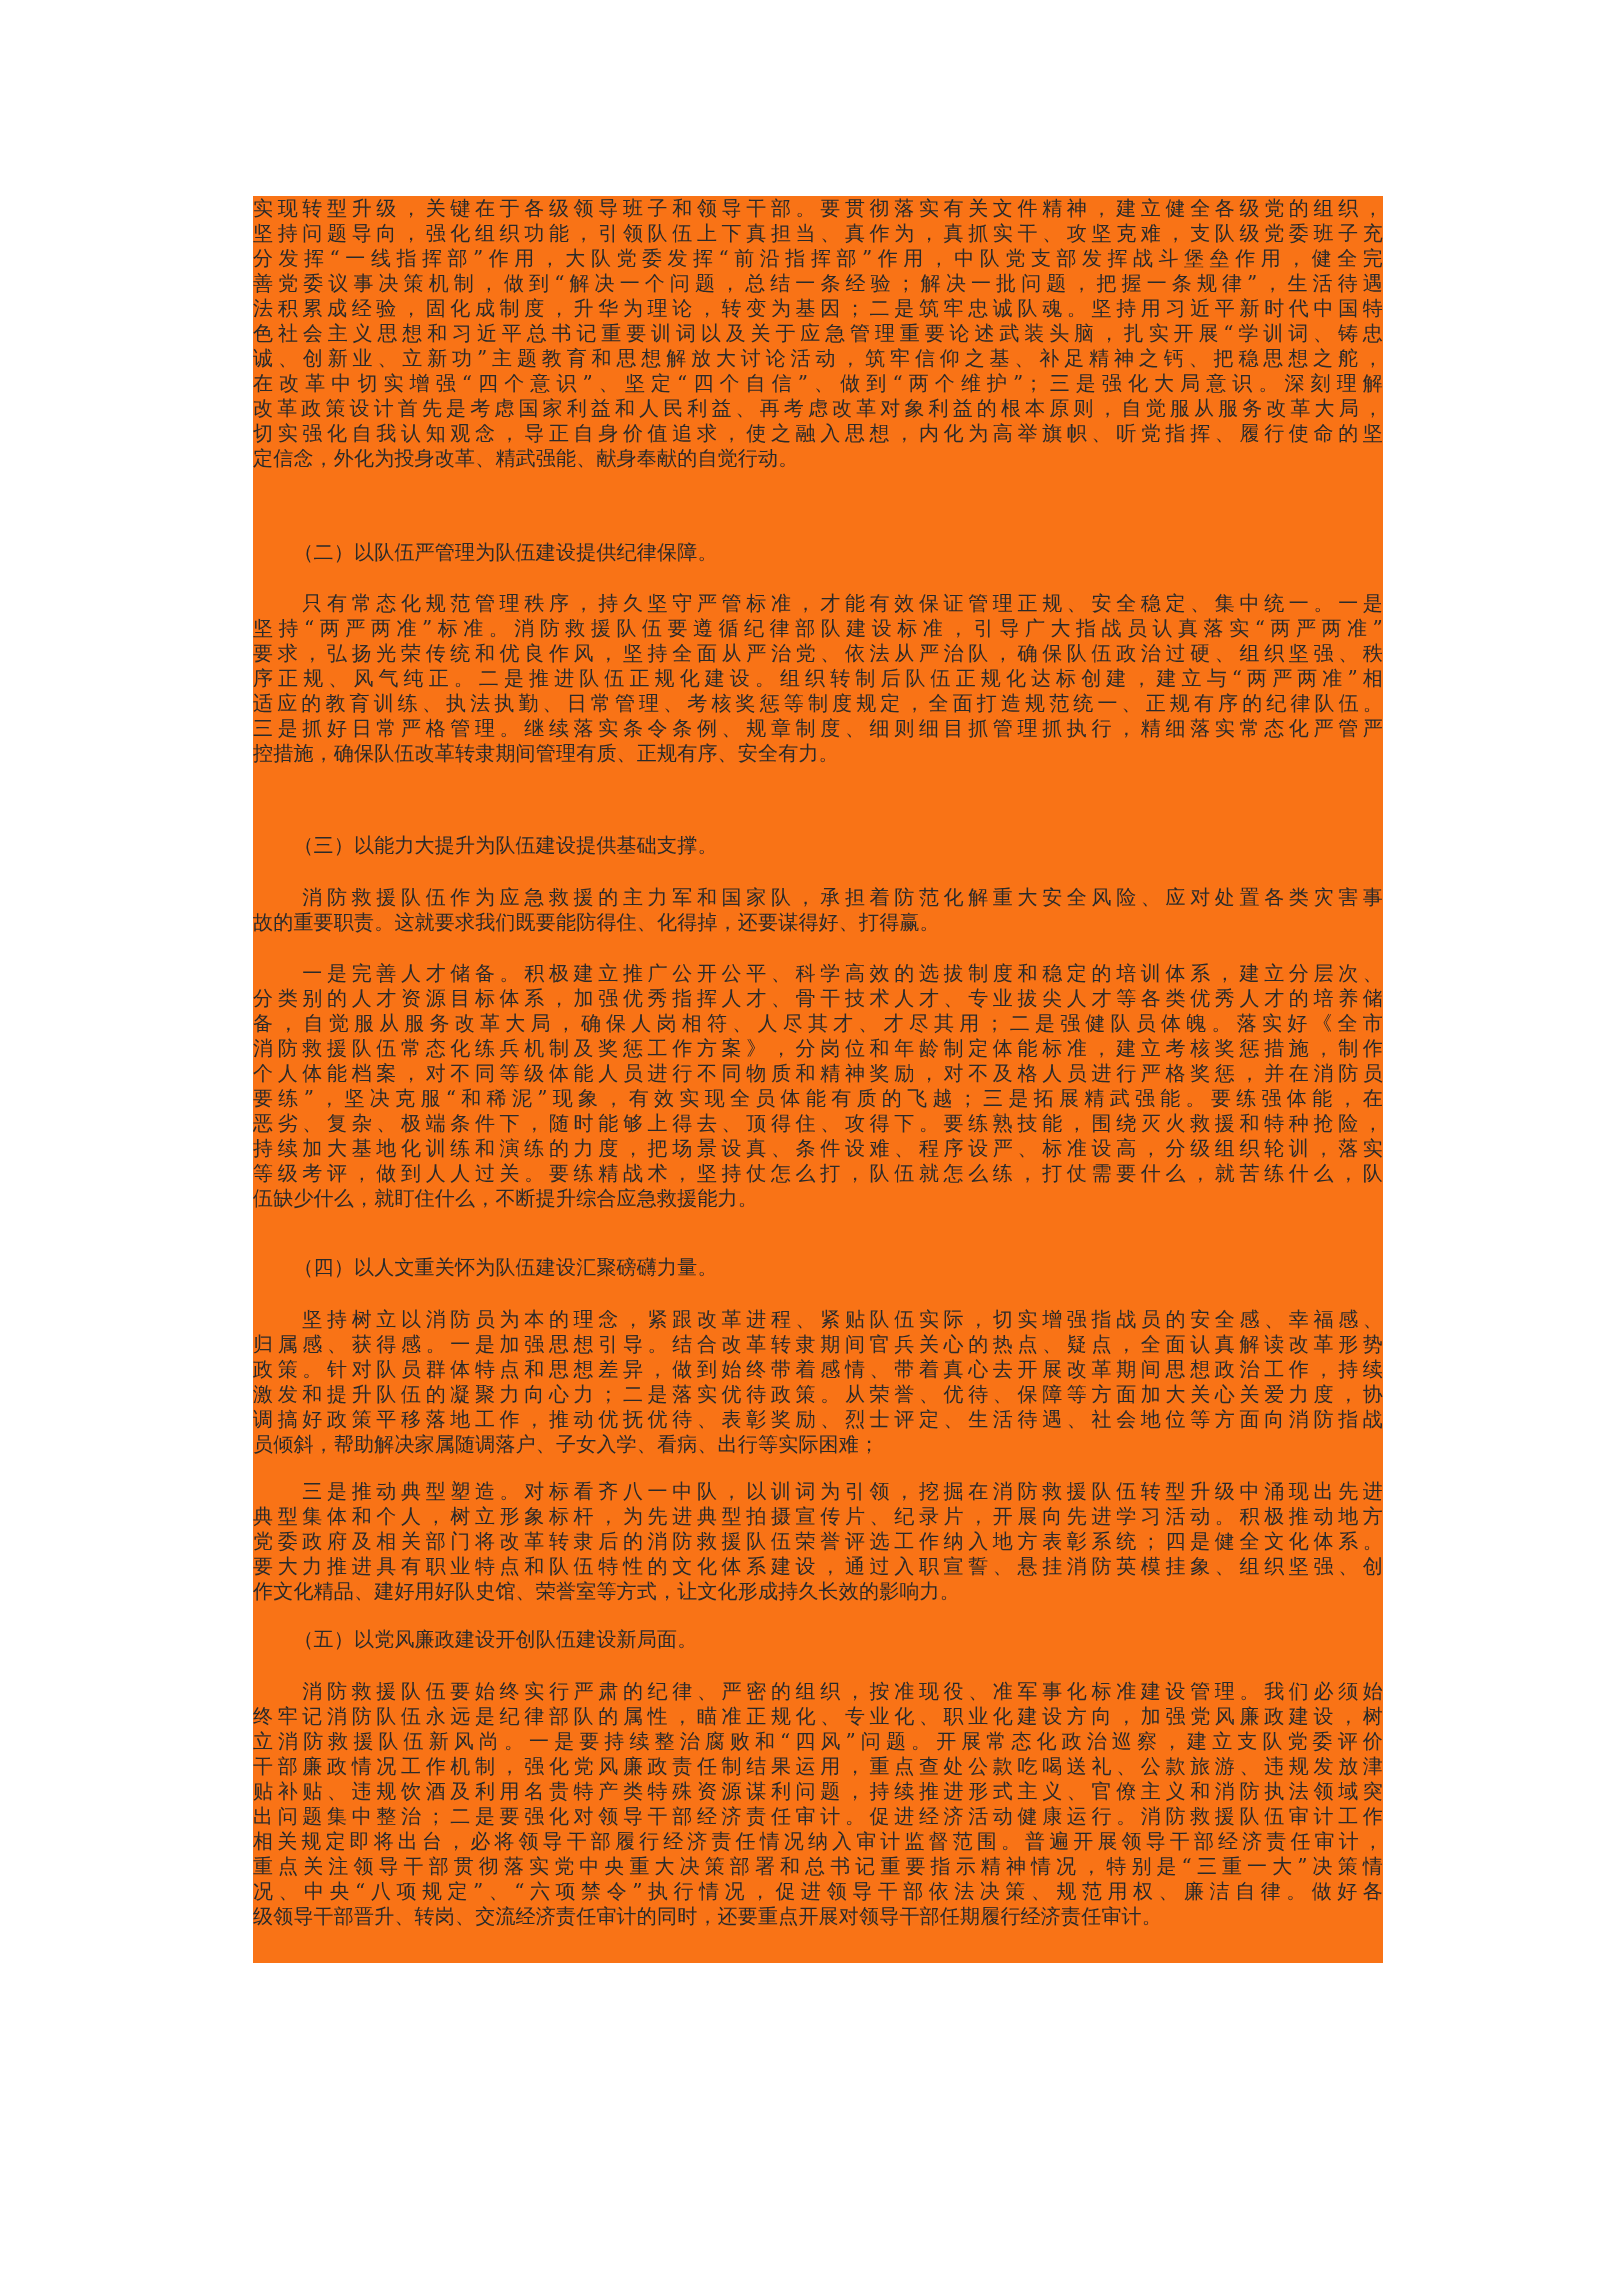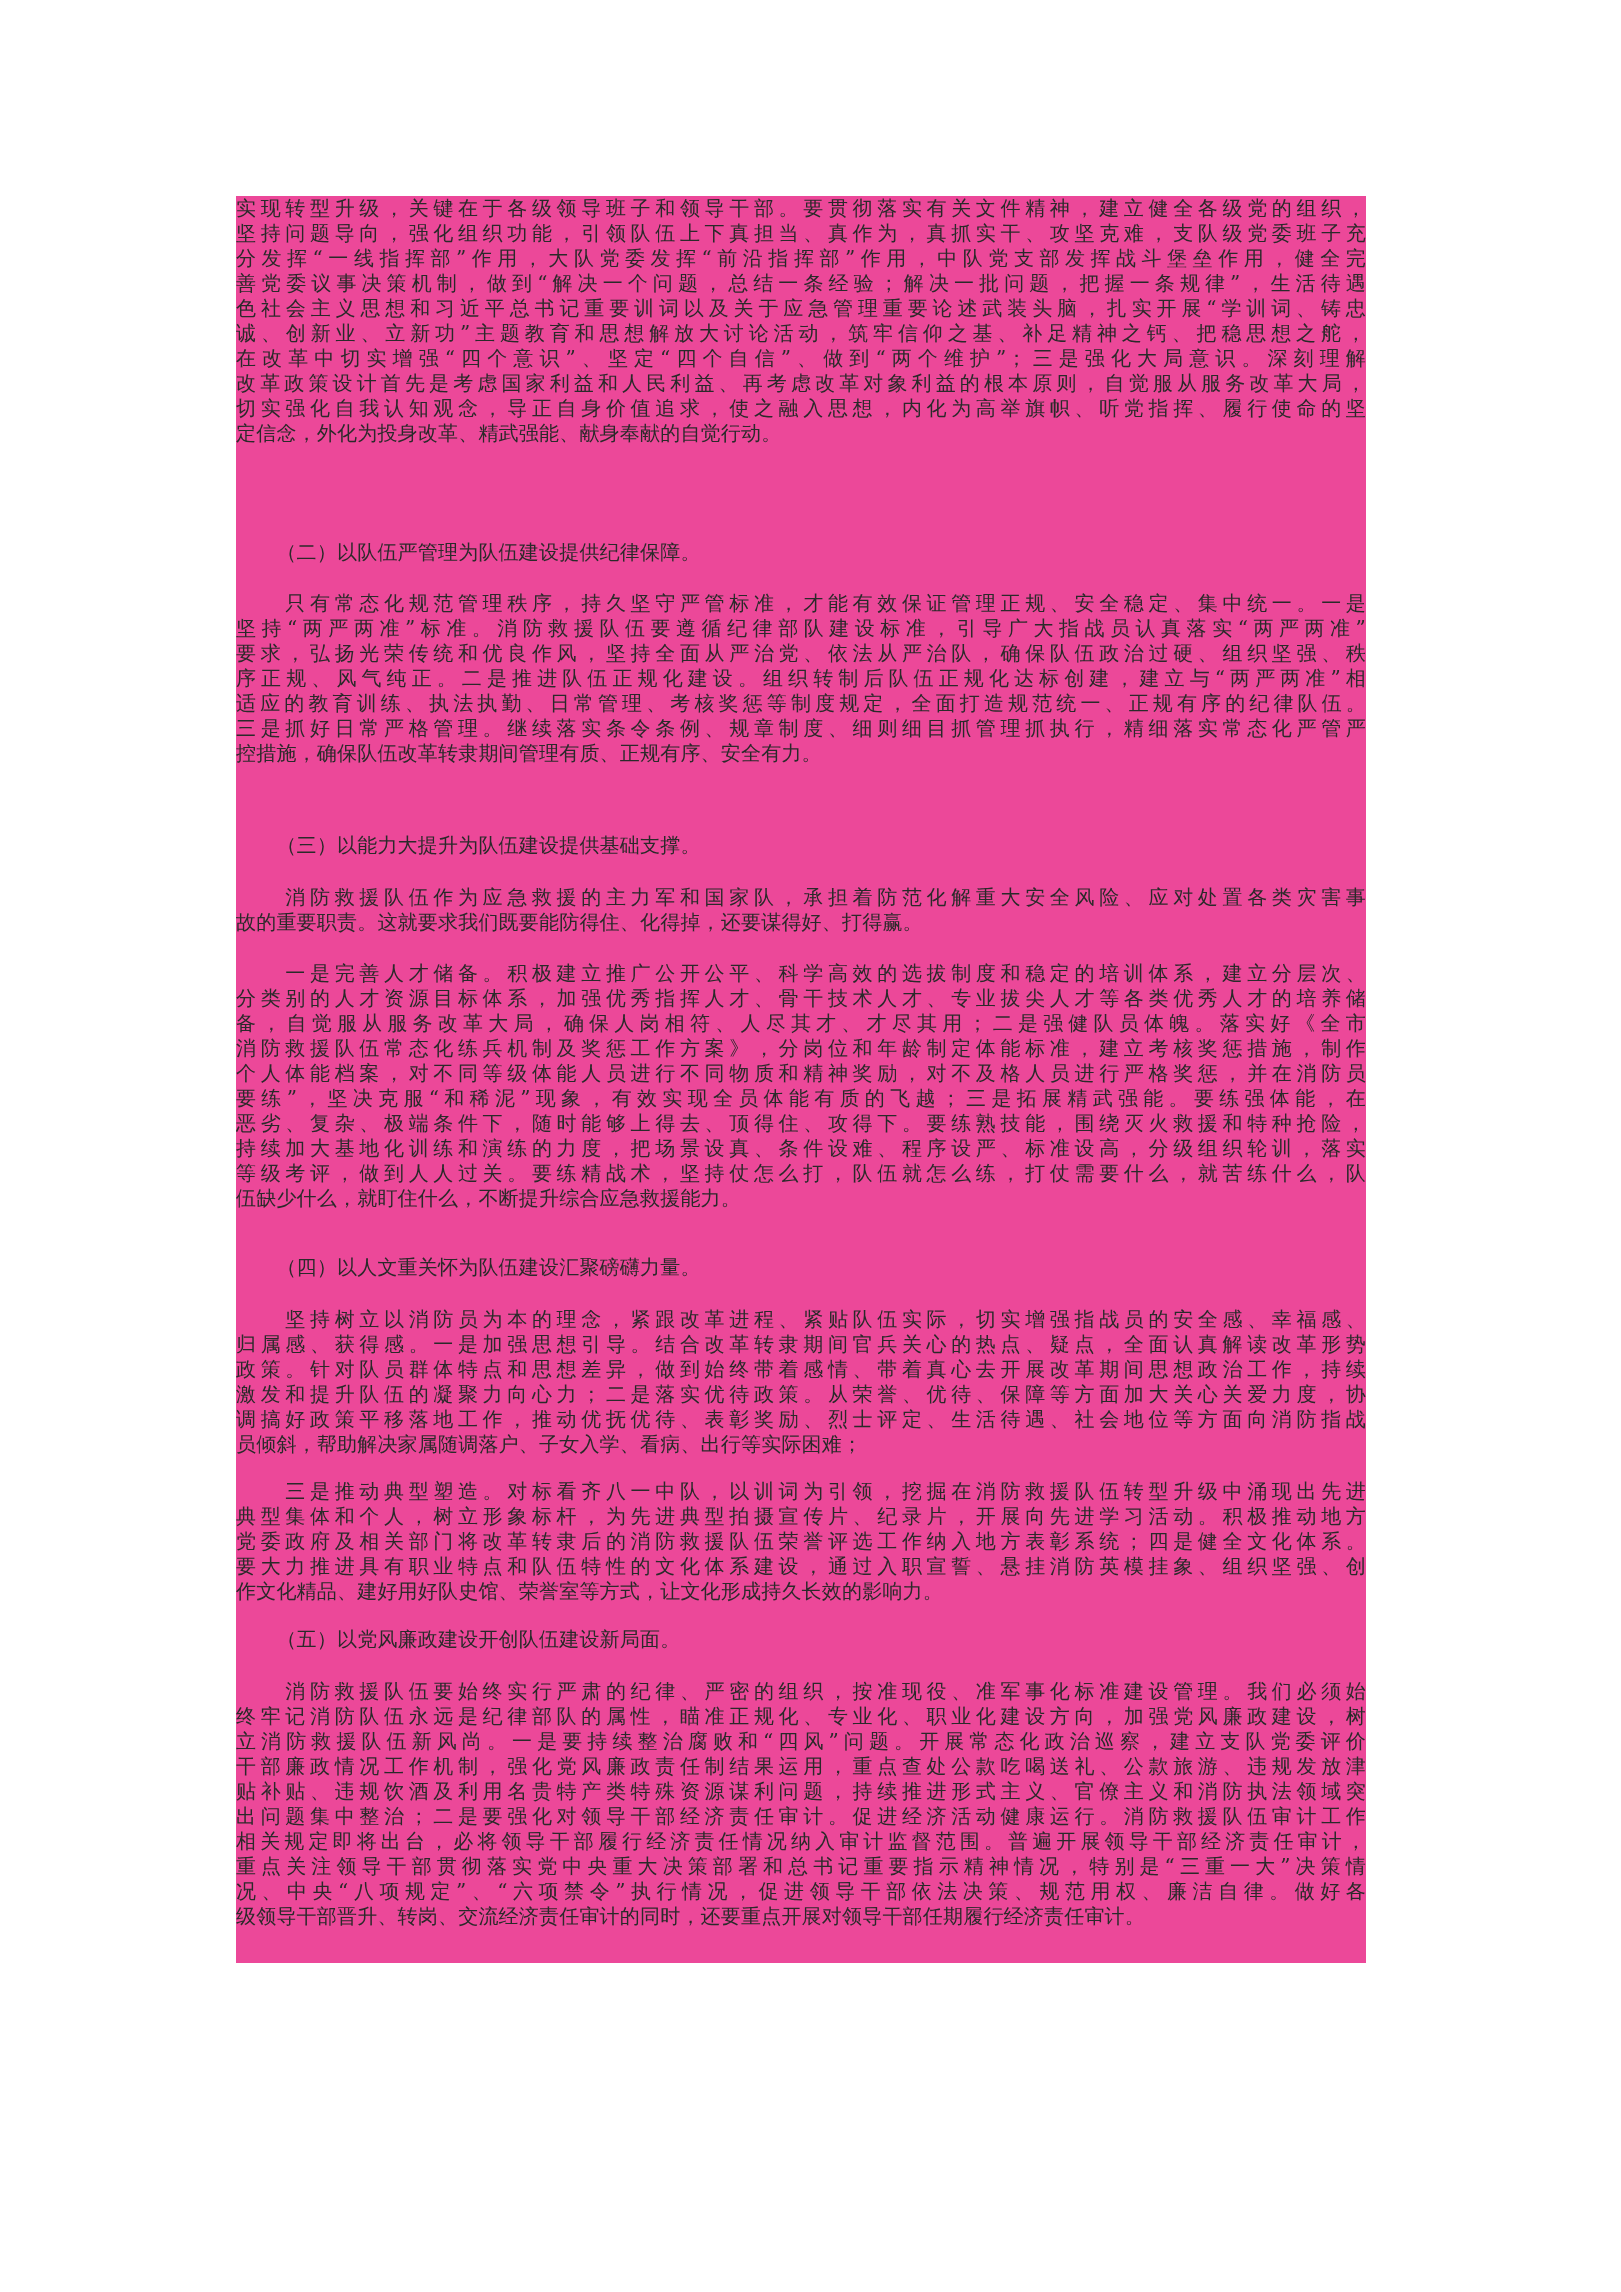"实现转型升级，关键在于各级领导班子和领导干部。要贯彻落实有关文件精神，建立健全各" .page { background: #ec4899 -> #f97316; left: 236px -> 253px }
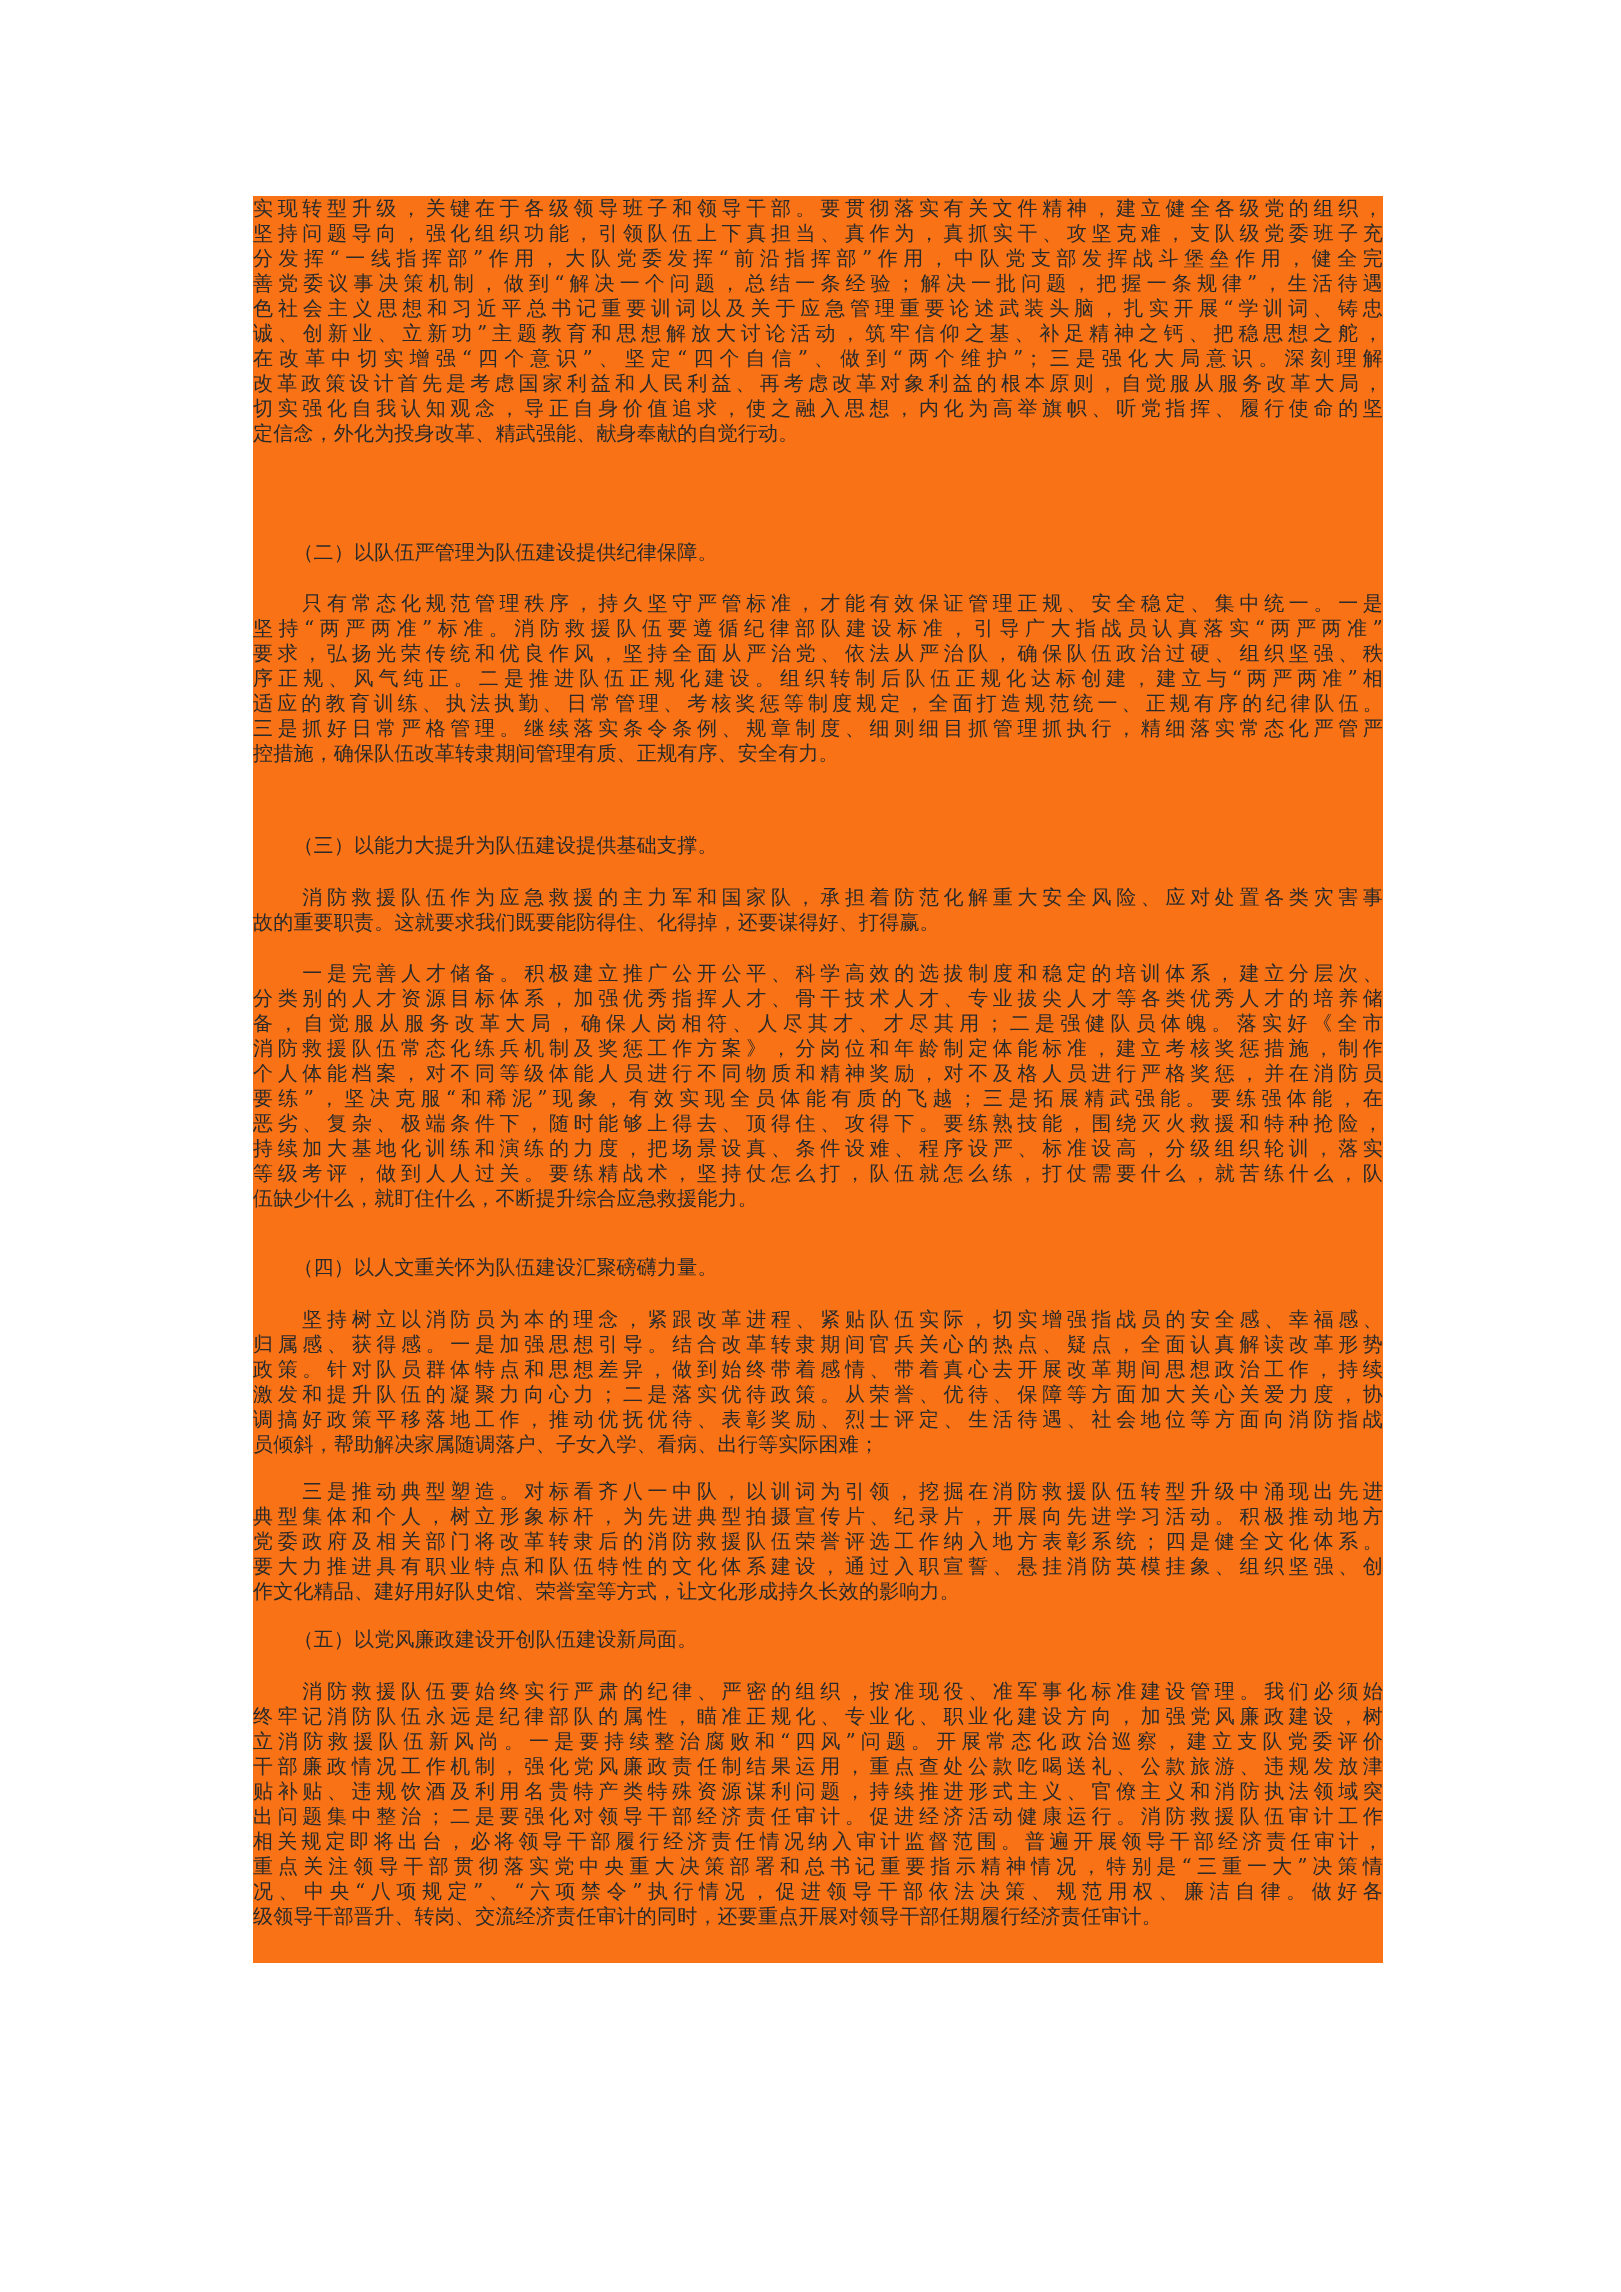"法积累成经验，固化成制度，升华为理论，转变为基因；二是筑牢忠诚队魂。坚持用习近平" div.line { html: none -> <div>法积累成经验，固化成制度，升华为理论，转变为基因；二是筑牢忠诚队魂。坚持用习近平新时代中国特</div> }
